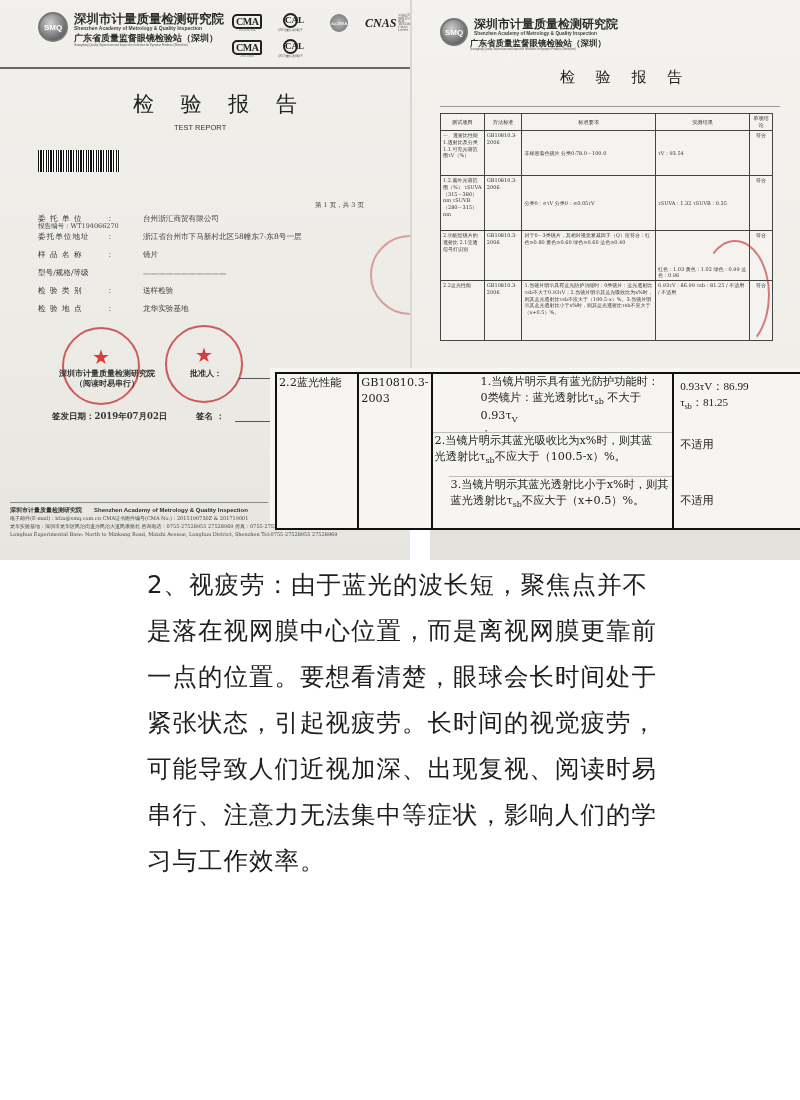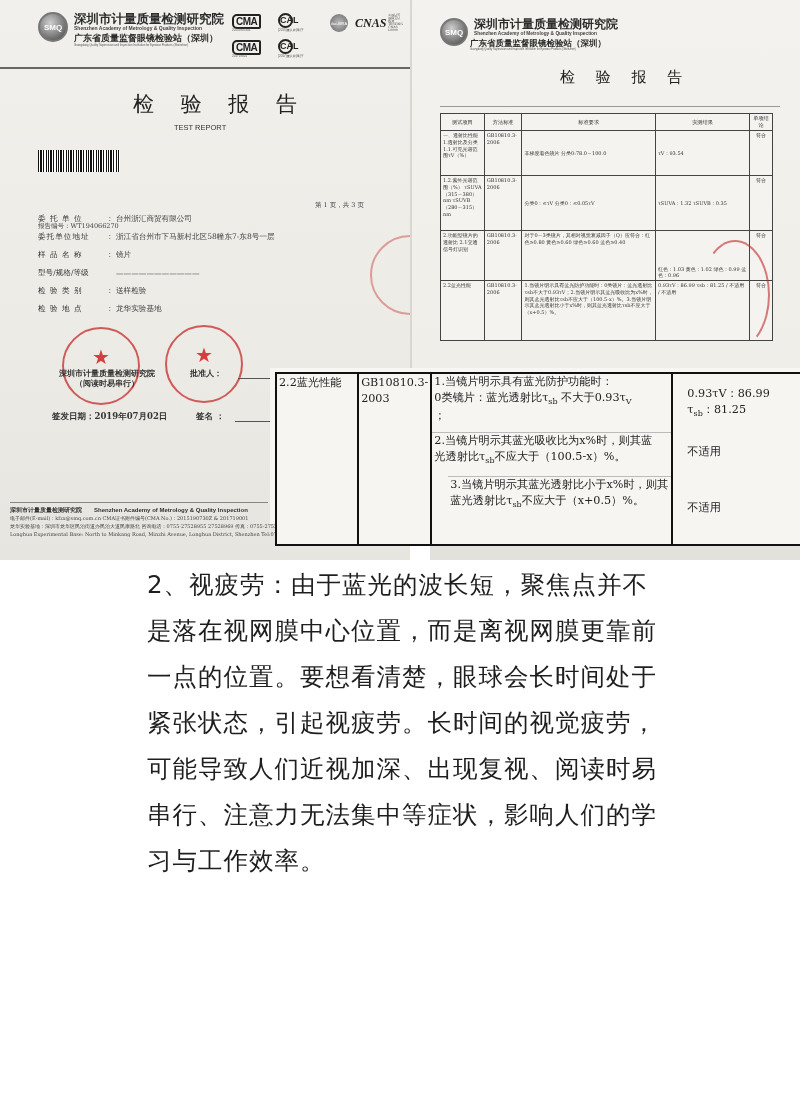"CMA" .cert-mark { font-family: Liberation Sans, sans-serif -> Liberation Serif, serif; text-align: left -> center }
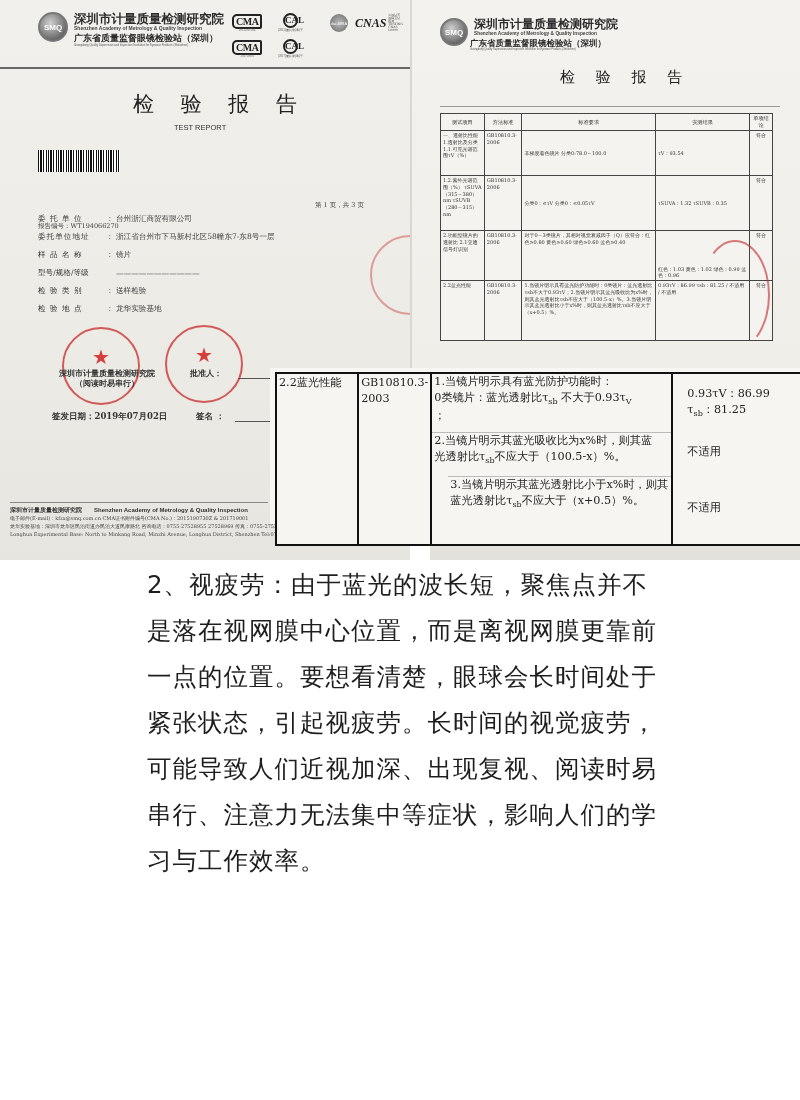"CNAS" .cnas-txt { margin-left: 7px -> 17px }
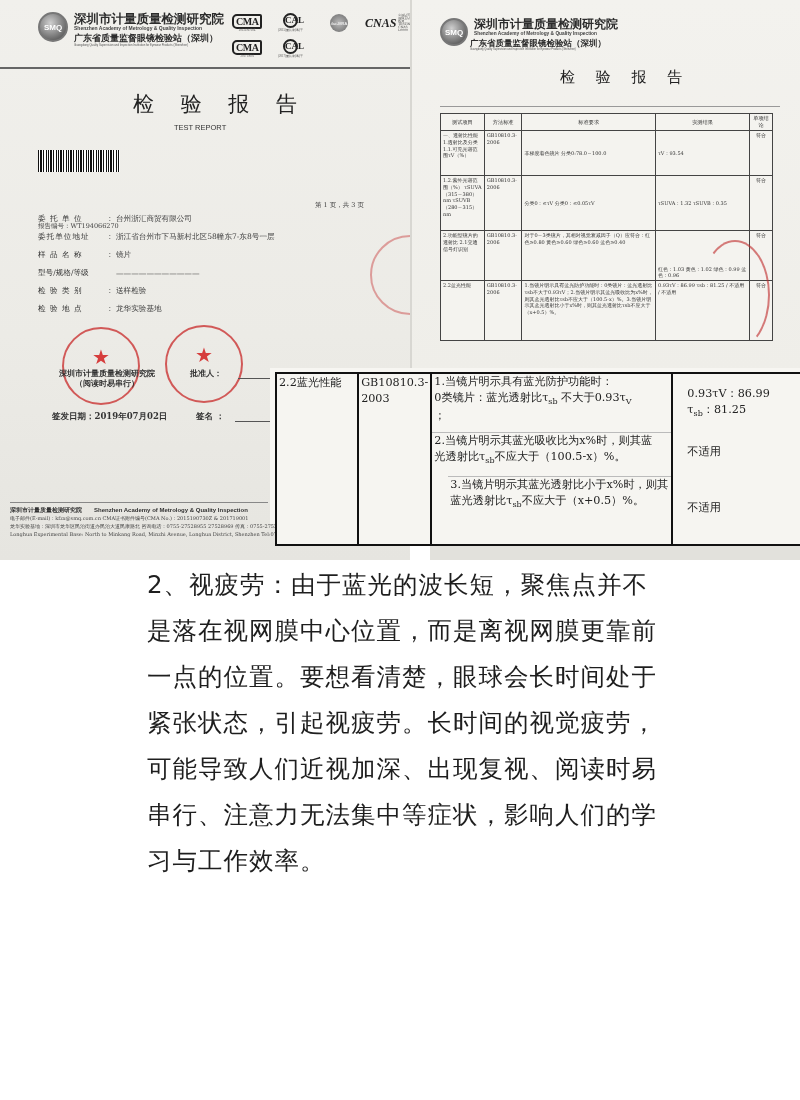"台州浙汇商贸有限公司" .field-value { margin-left: none -> 27px }
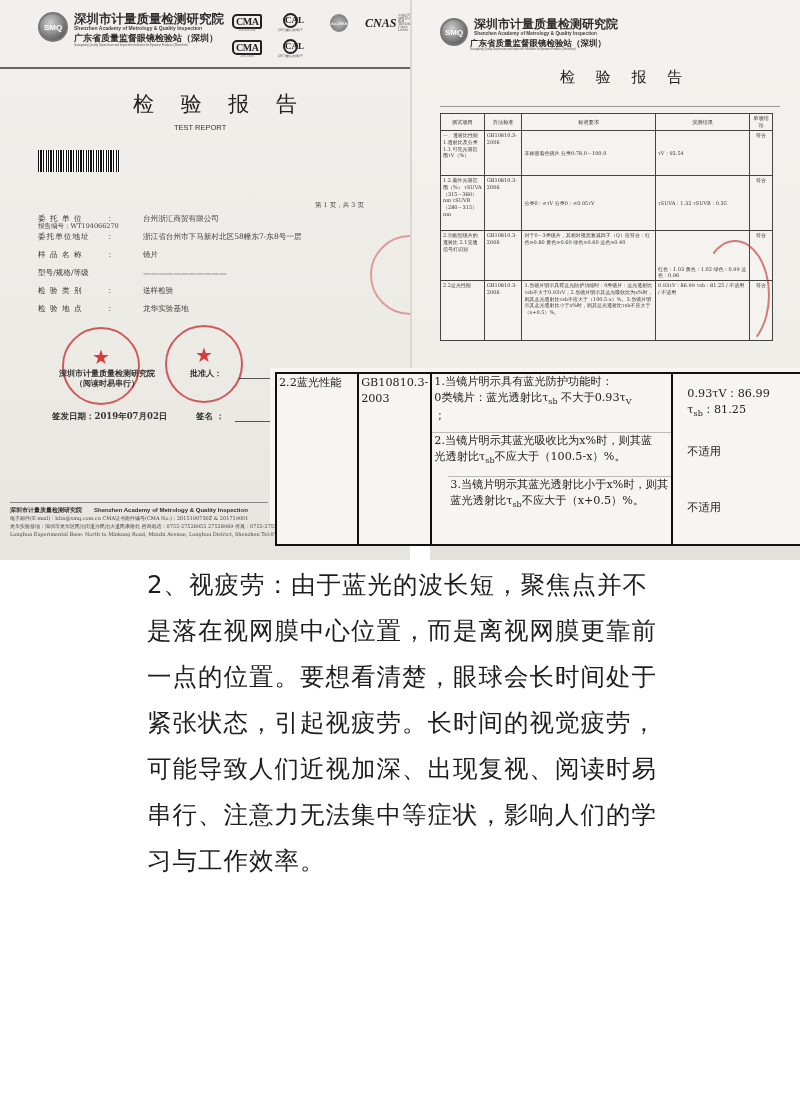"1.当镜片明示具有蓝光防护功能时：" div.seg { margin-left: none -> 46px }
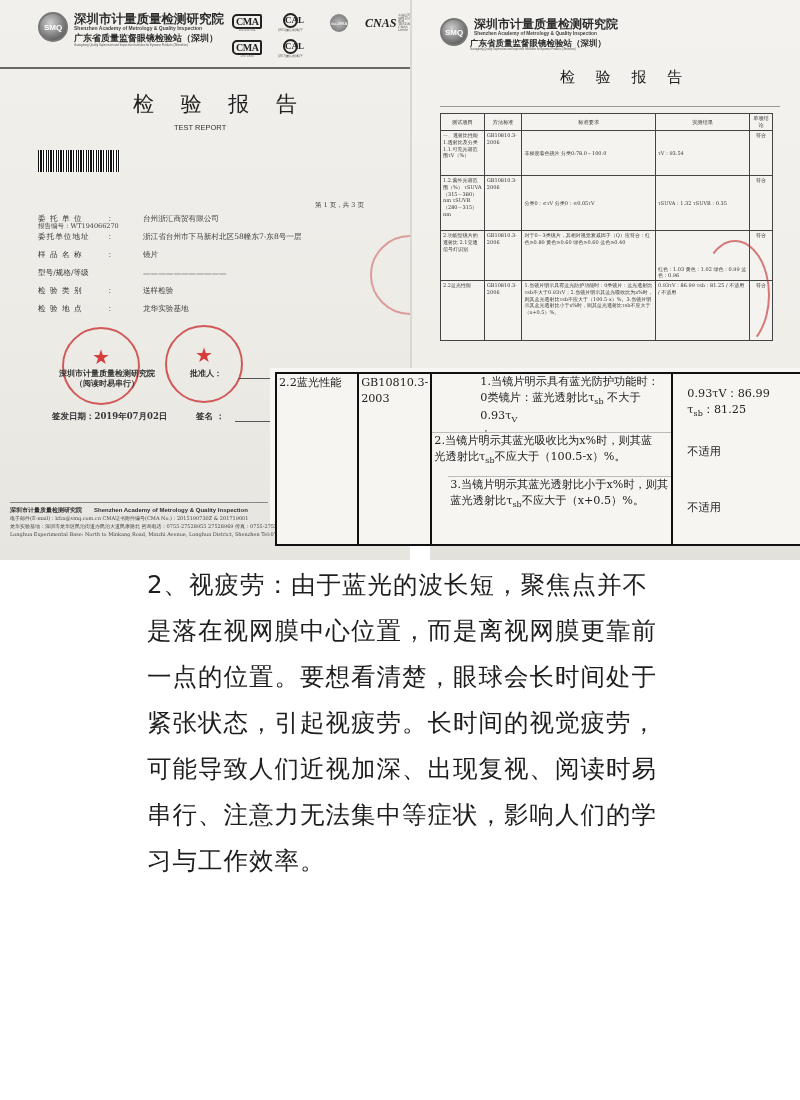"0.93τV：86.99" table.big-tbl td.c4 { font-family: none -> Liberation Serif, serif; padding: 12px -> 4px }
